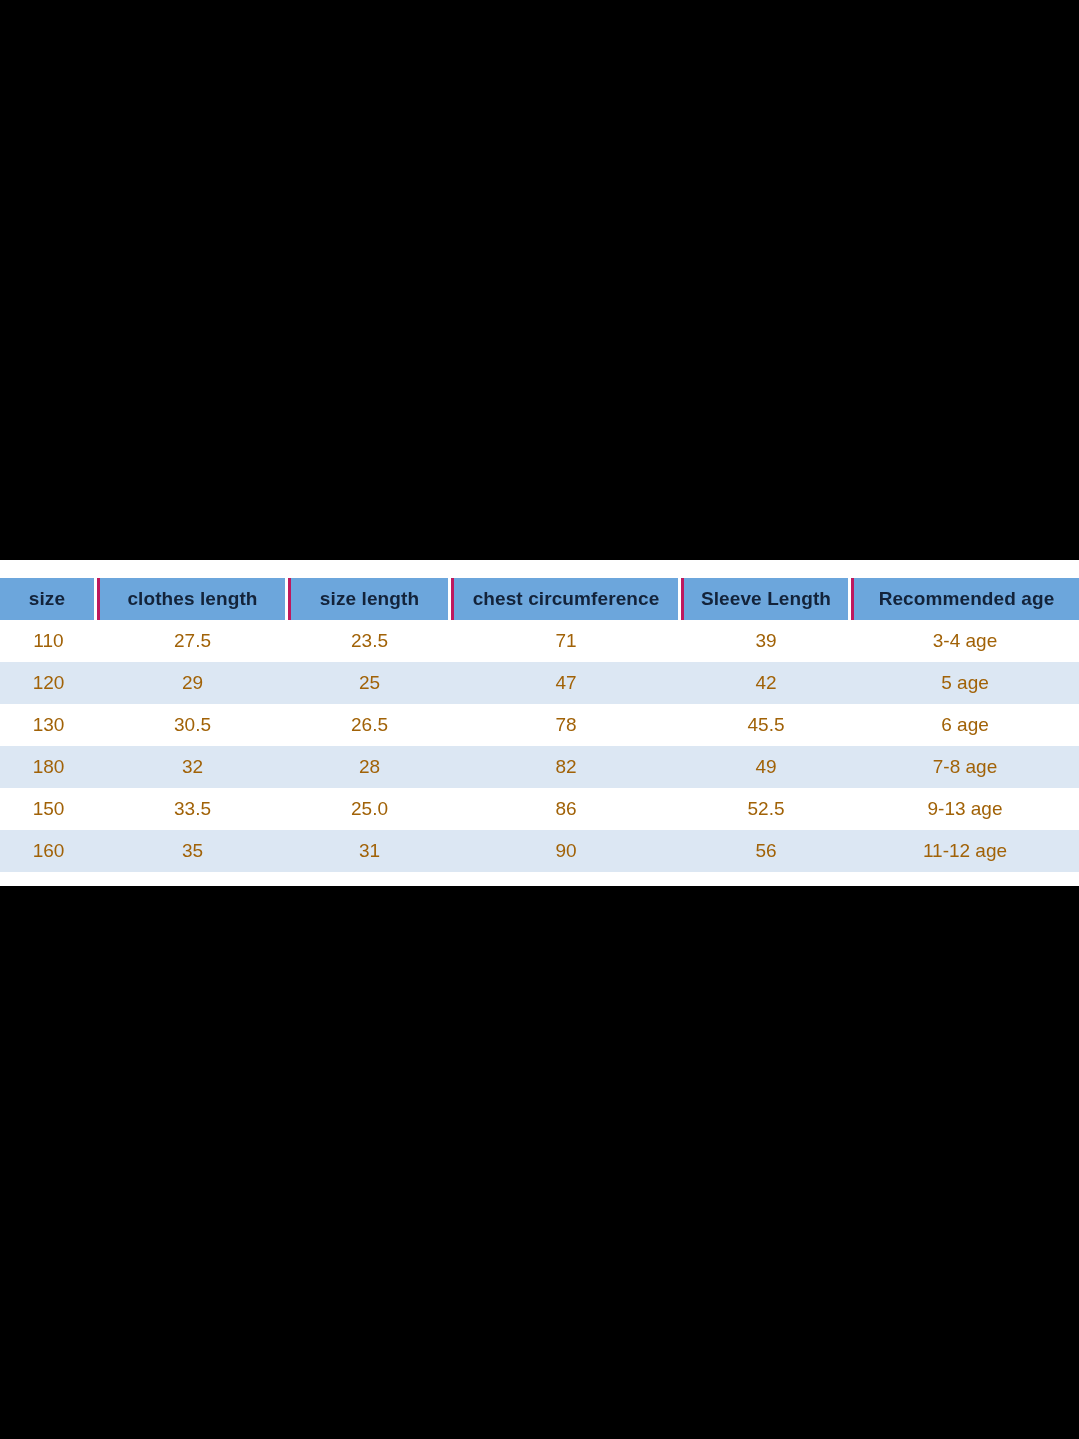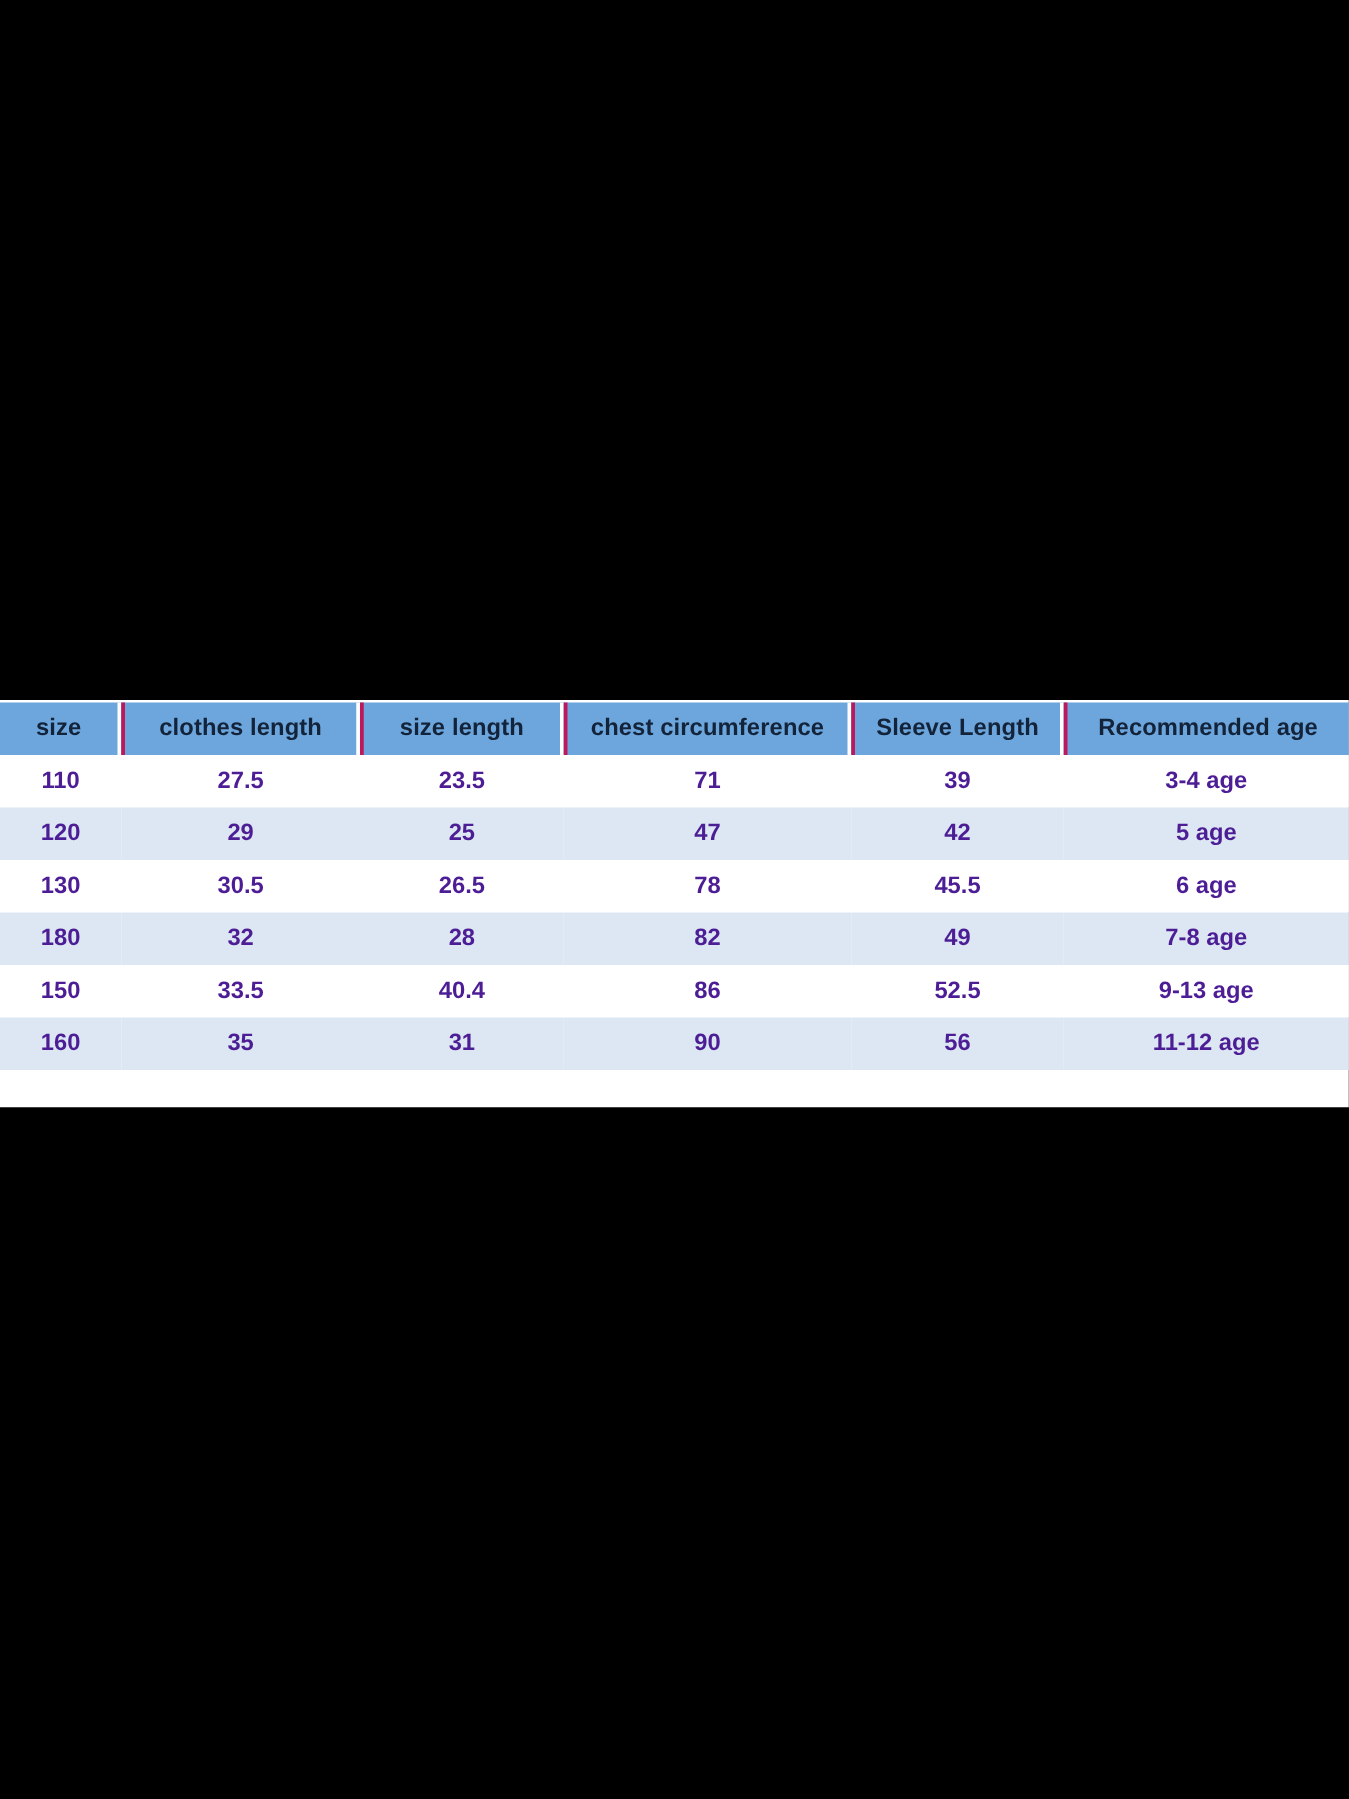"size" .table-band { padding-top: 2px -> 18px }
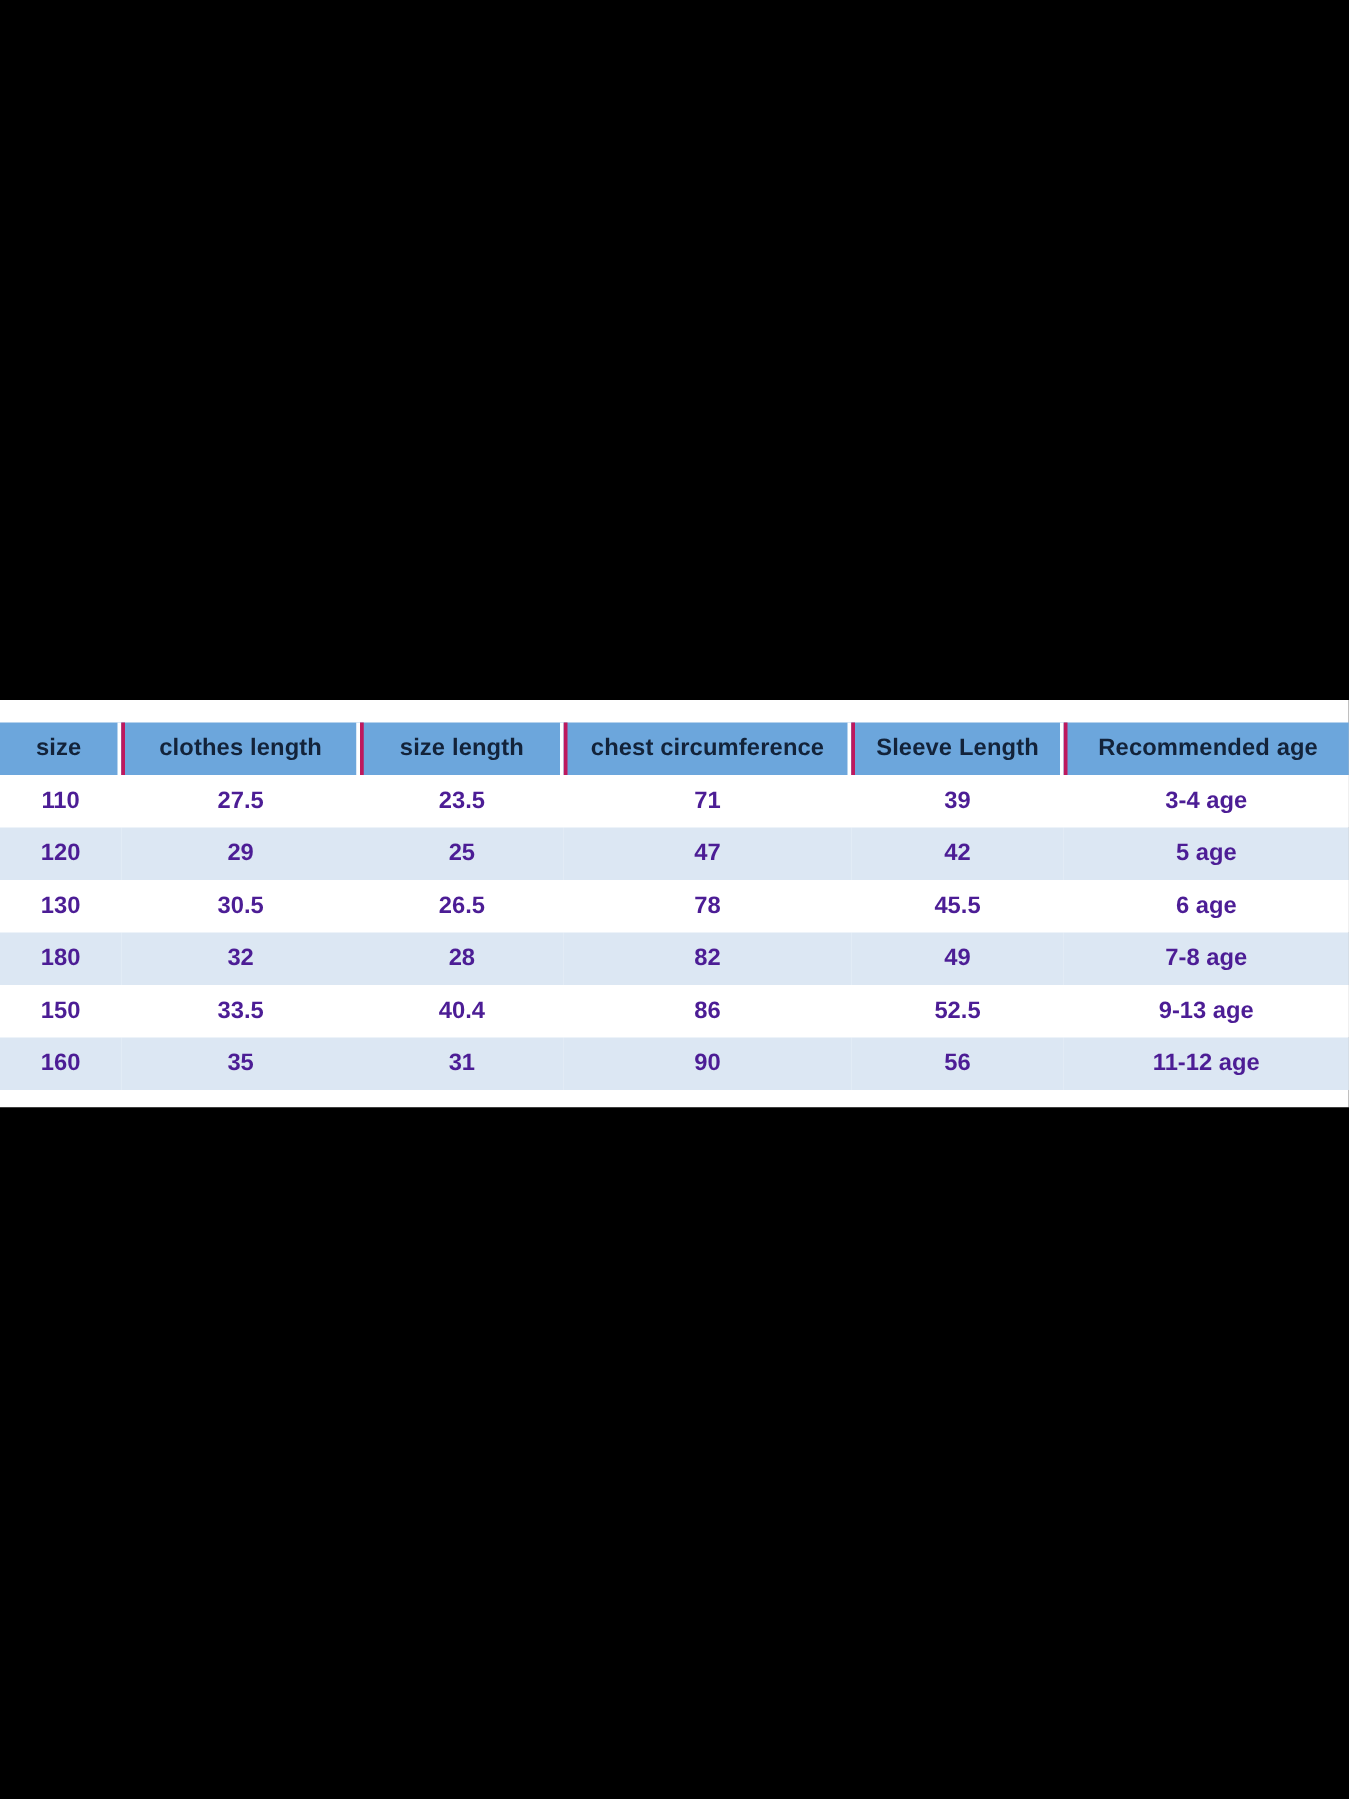"110" .size-table tbody td { color: #4c1d95 -> #a16207; font-weight: 700 -> 400 }
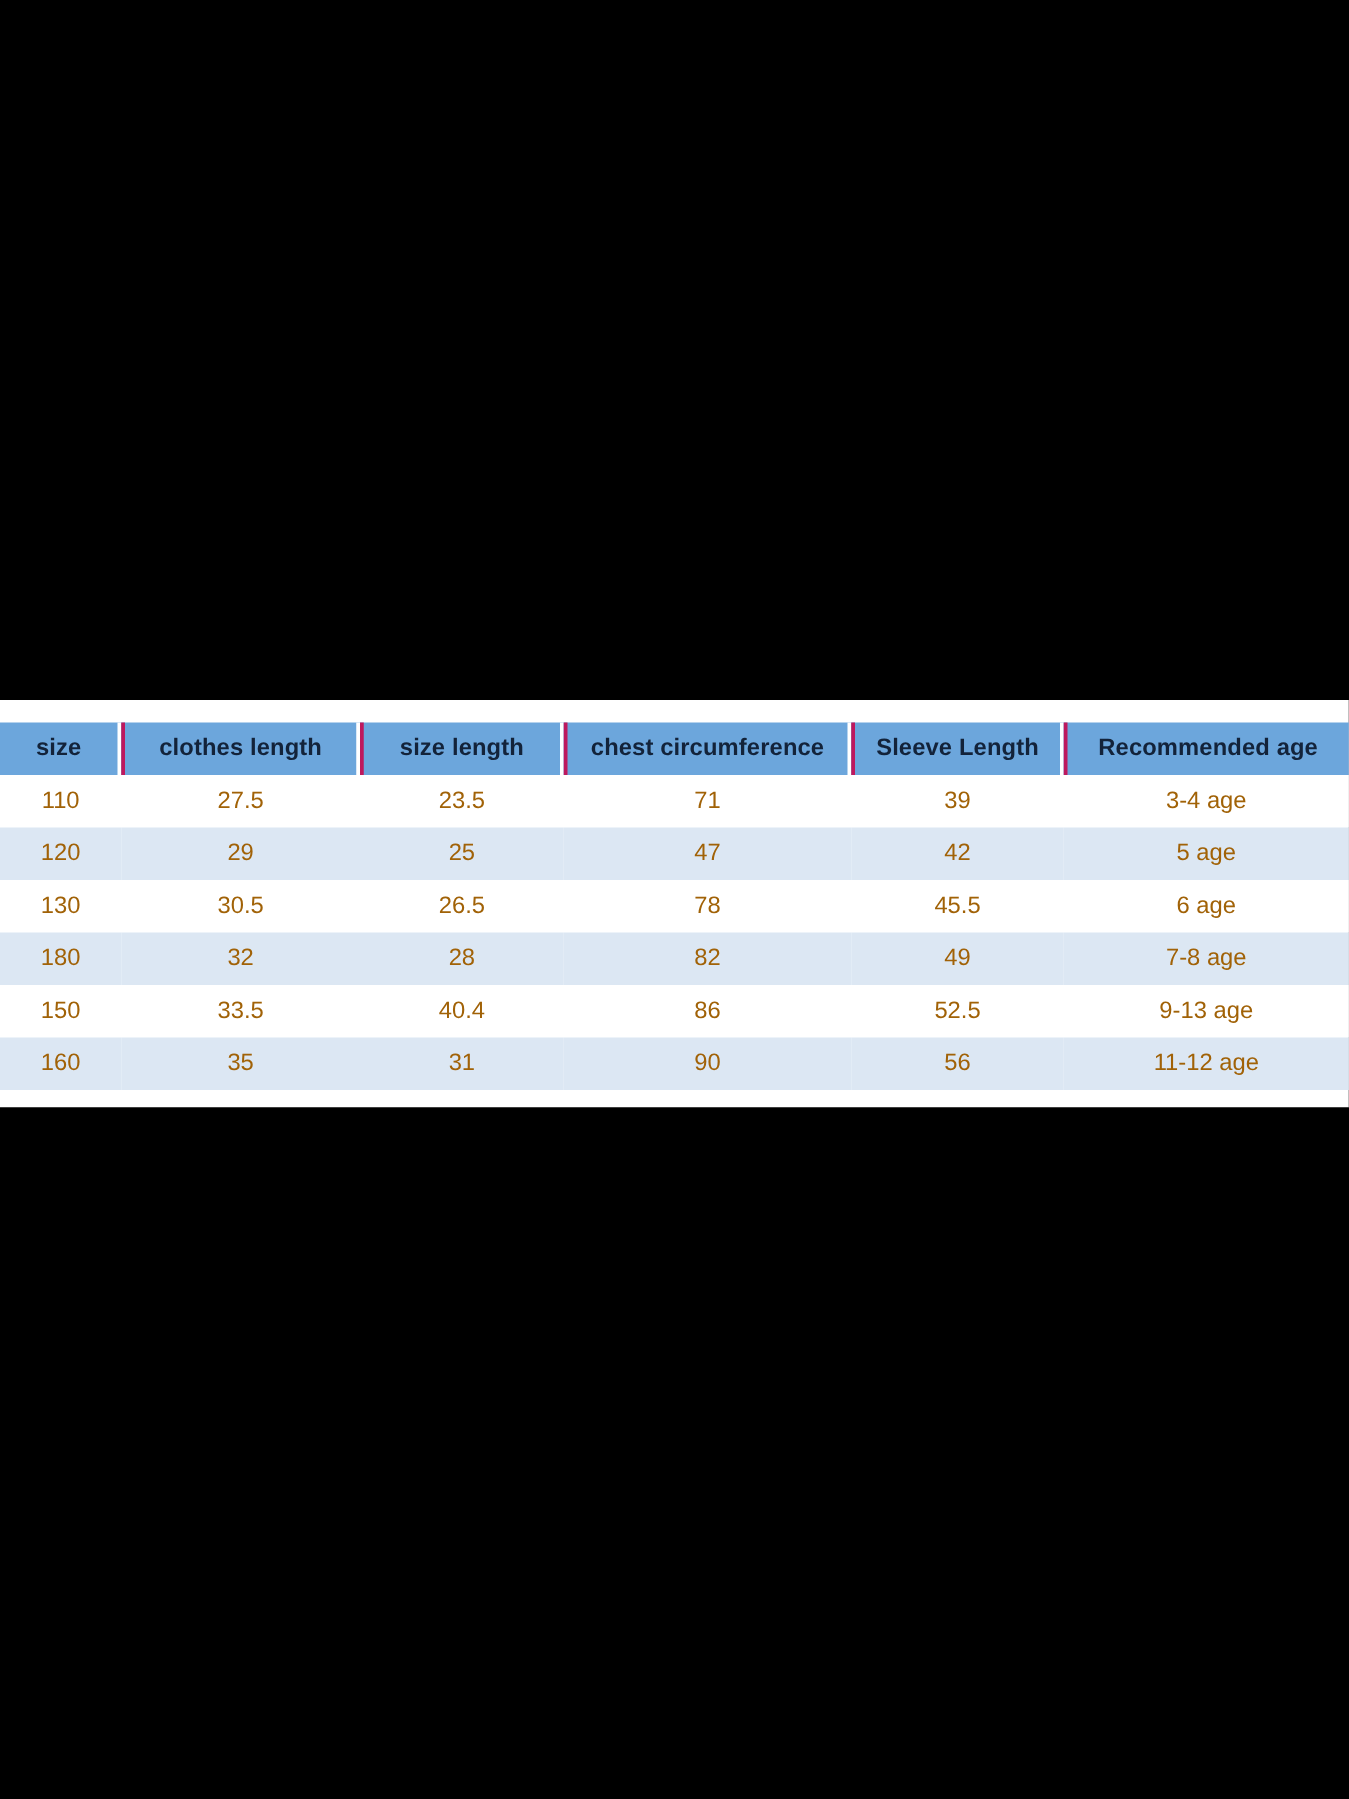"40.4" td { text: 40.4 -> 25.0 }
